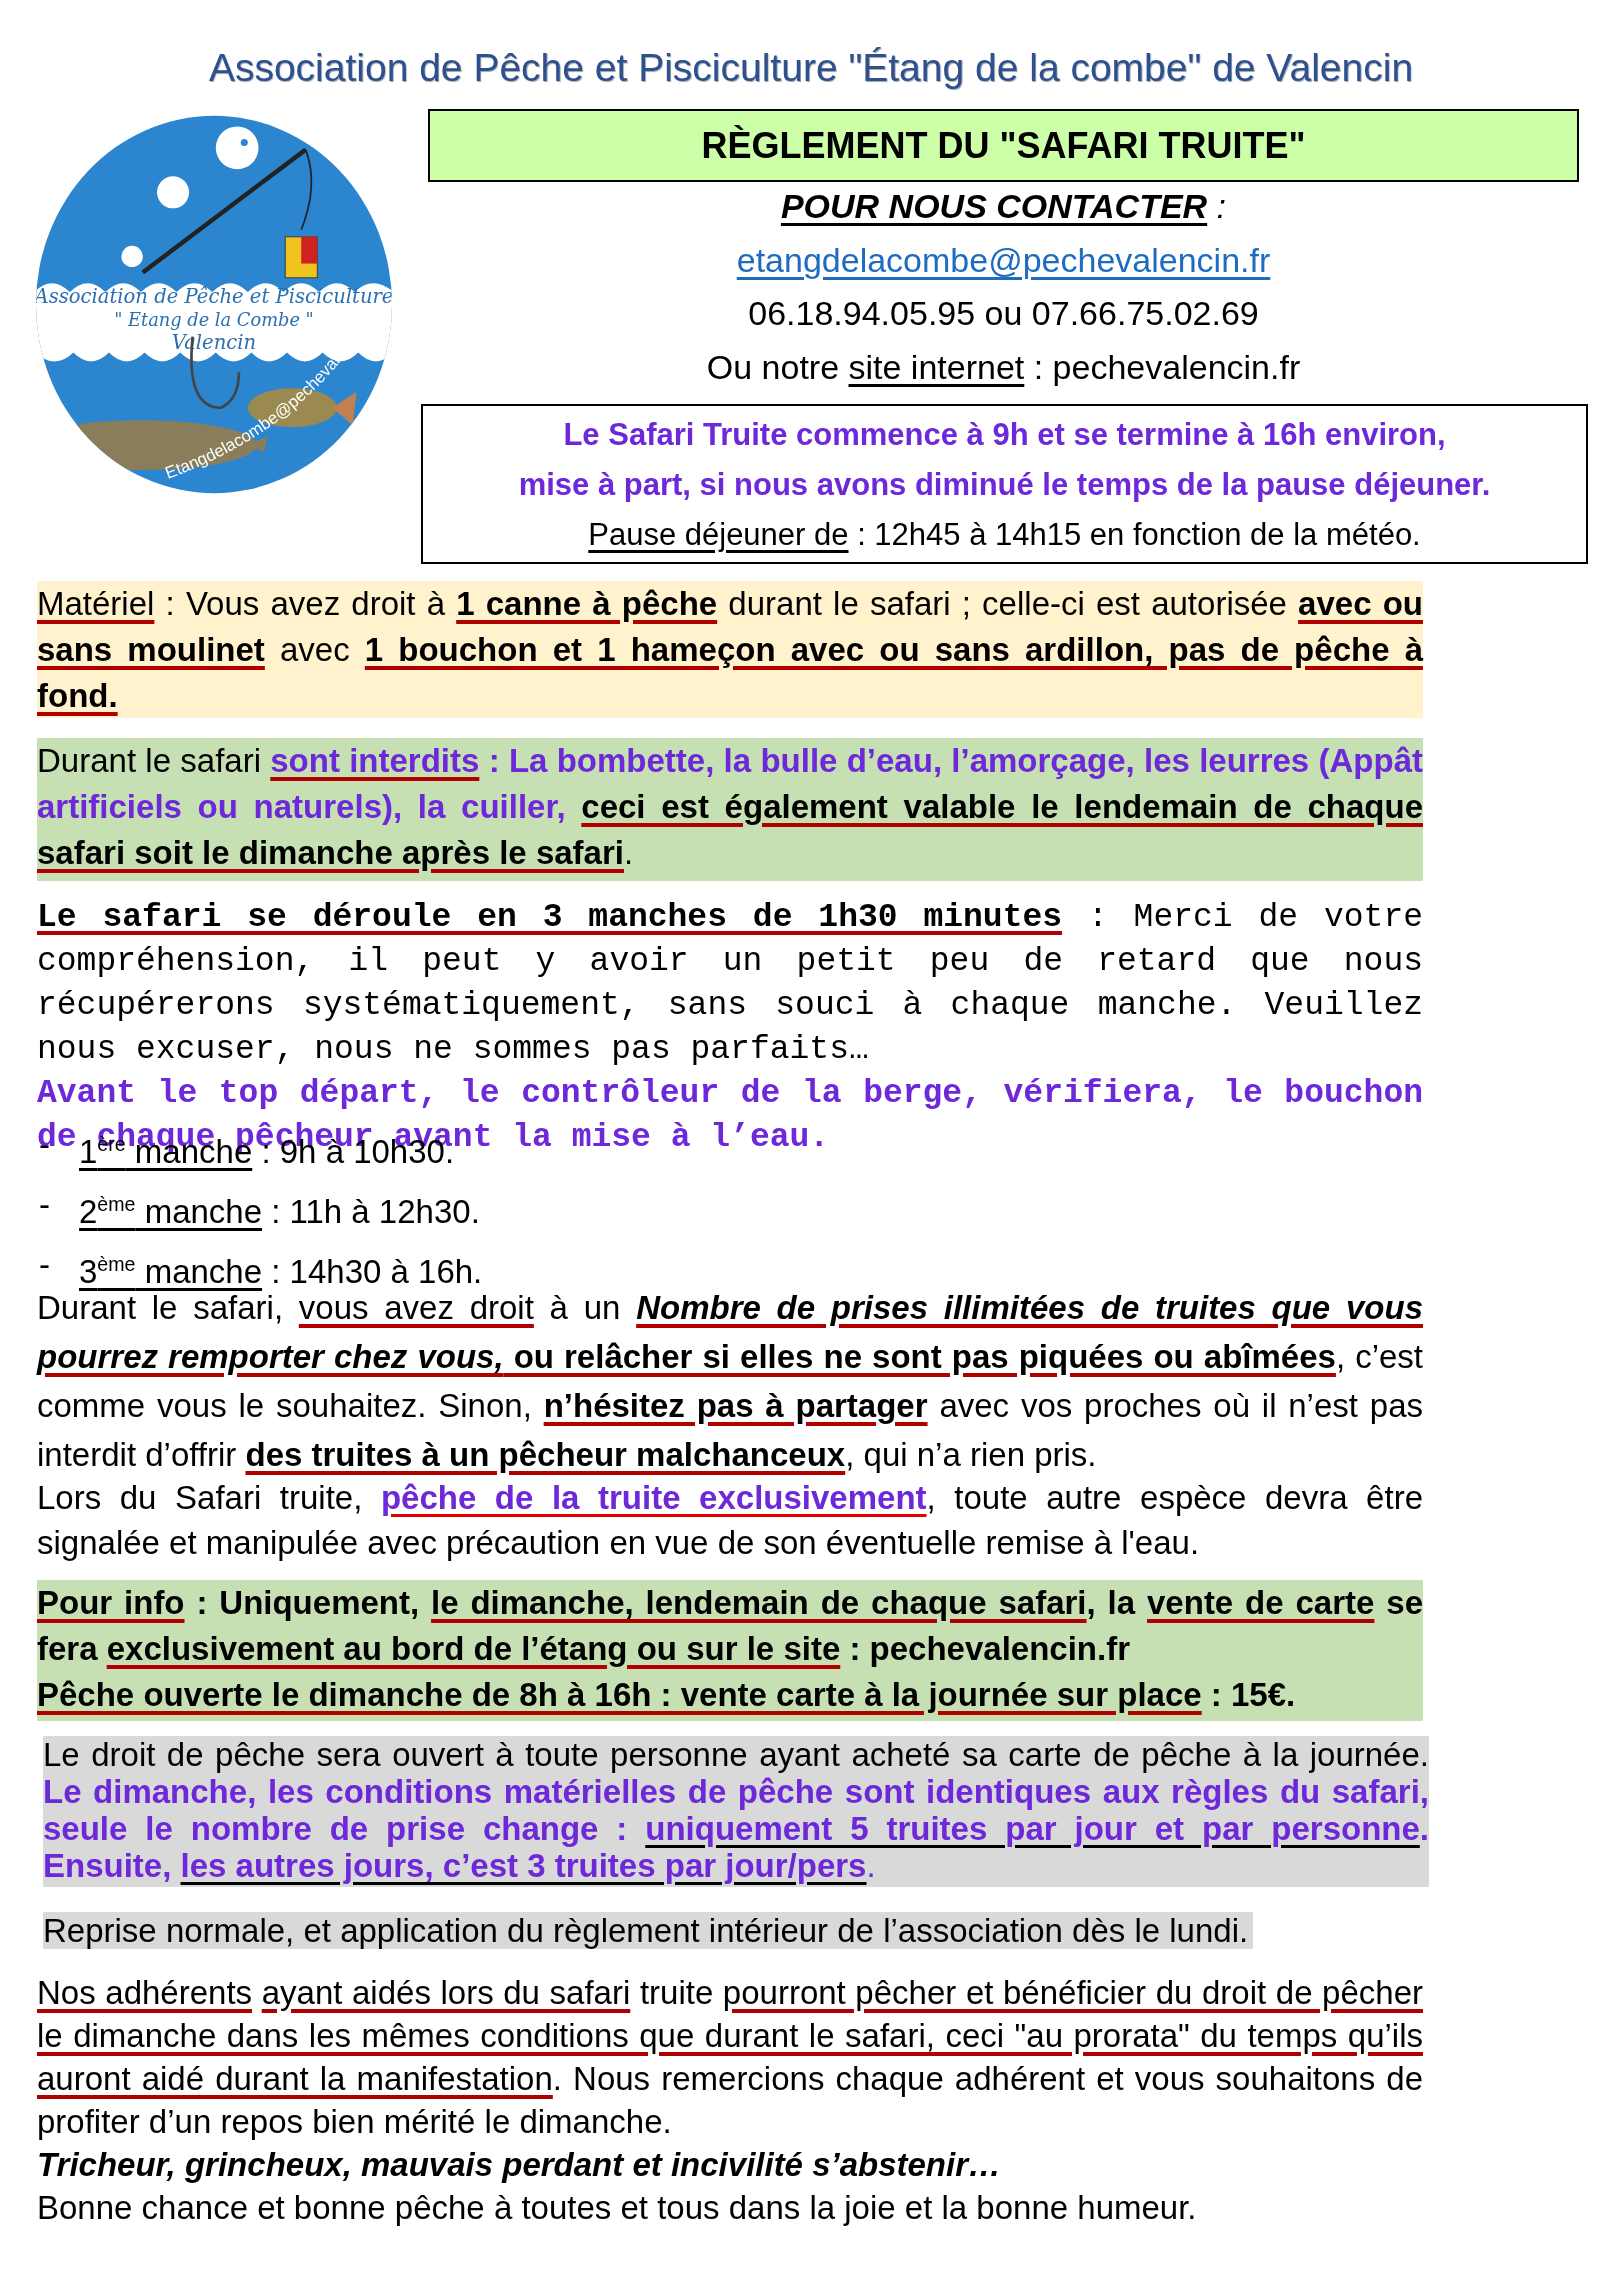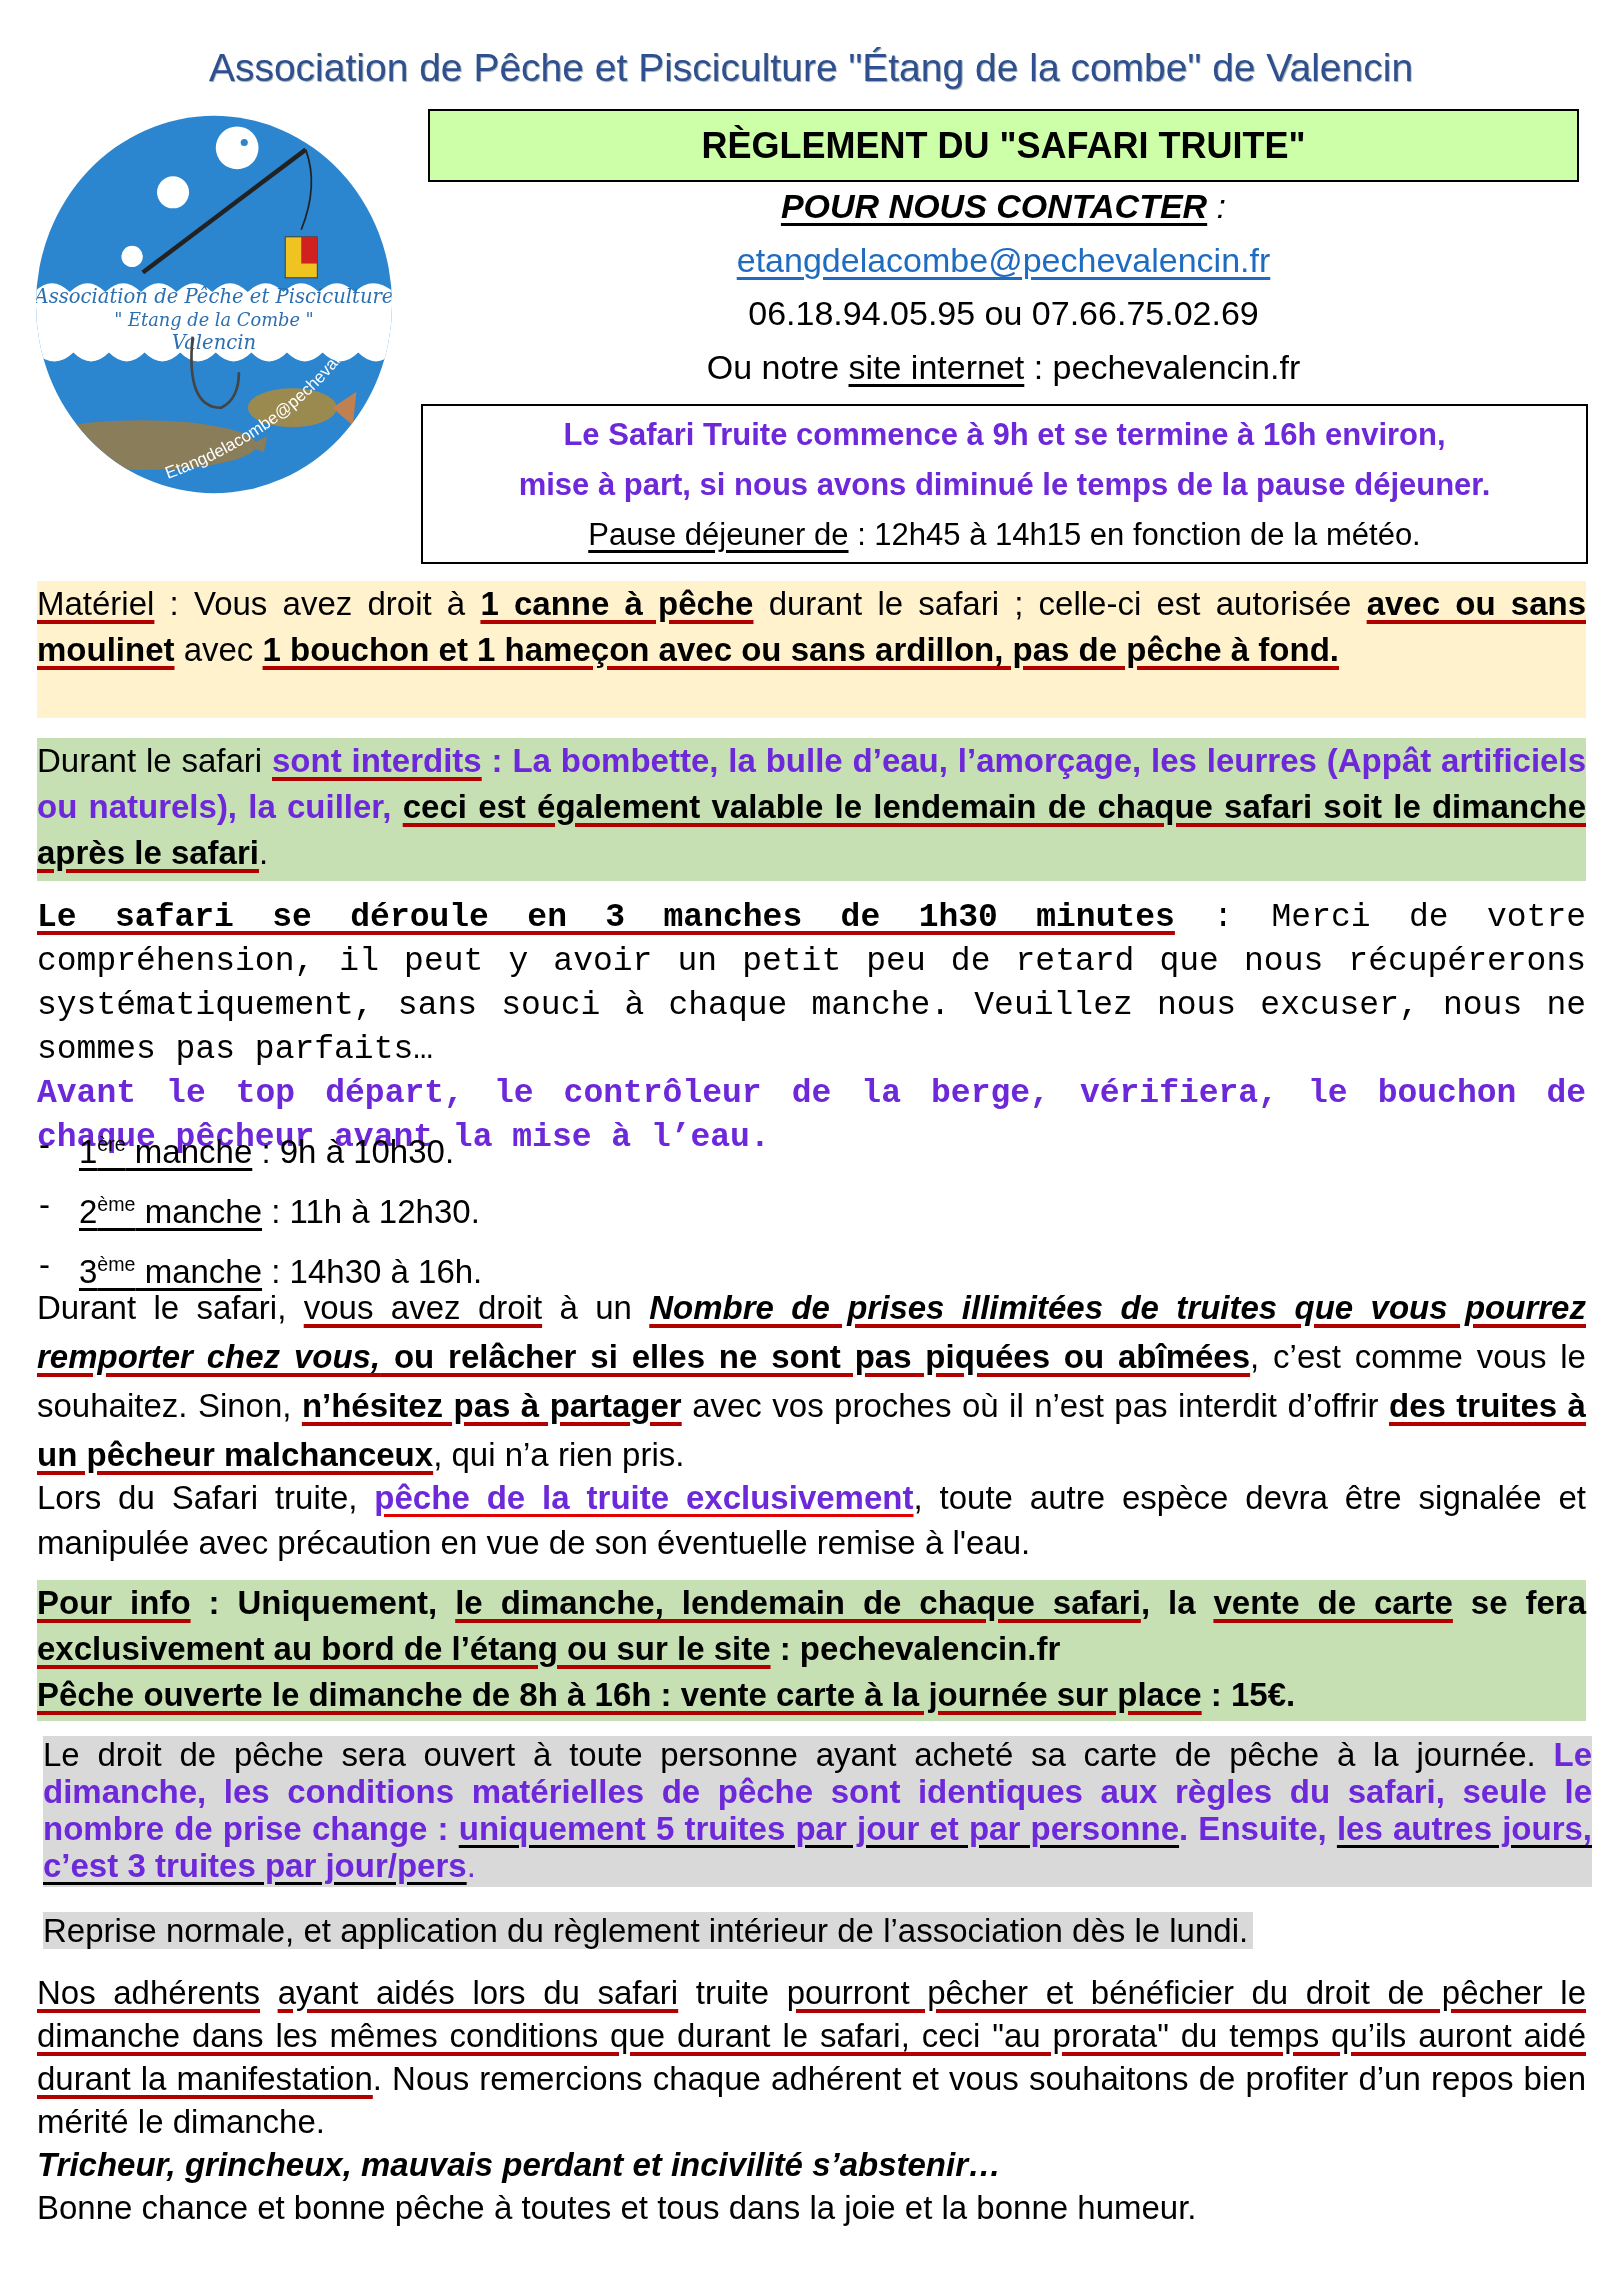"Matériel : Vous avez droit" .para { width: 1549px -> 1386px }
